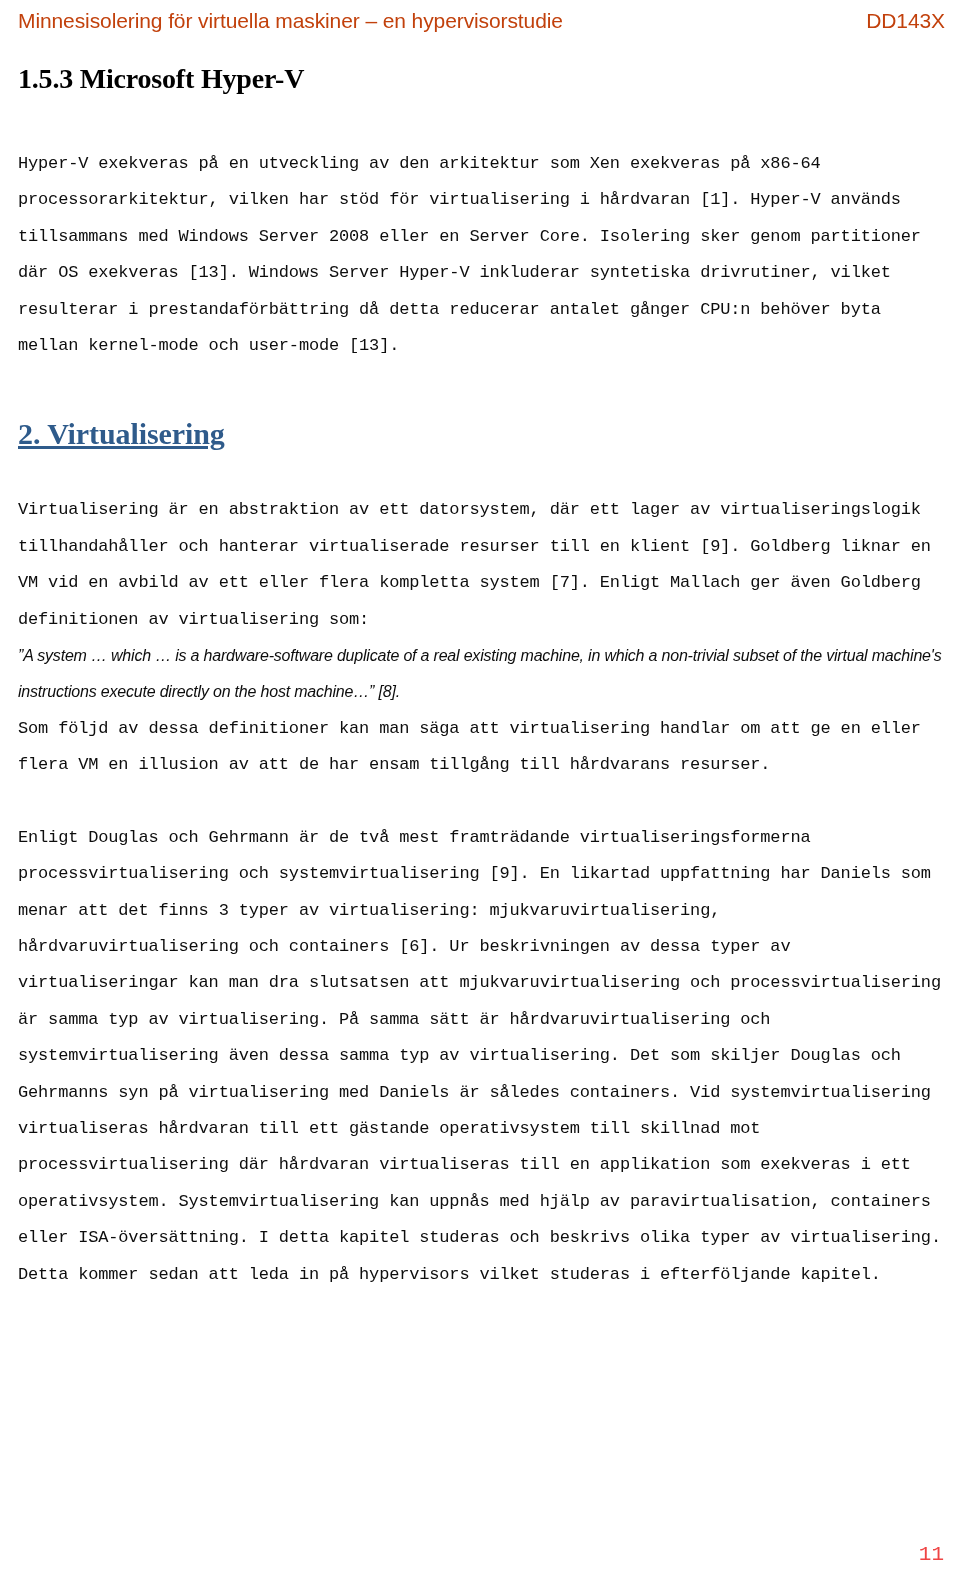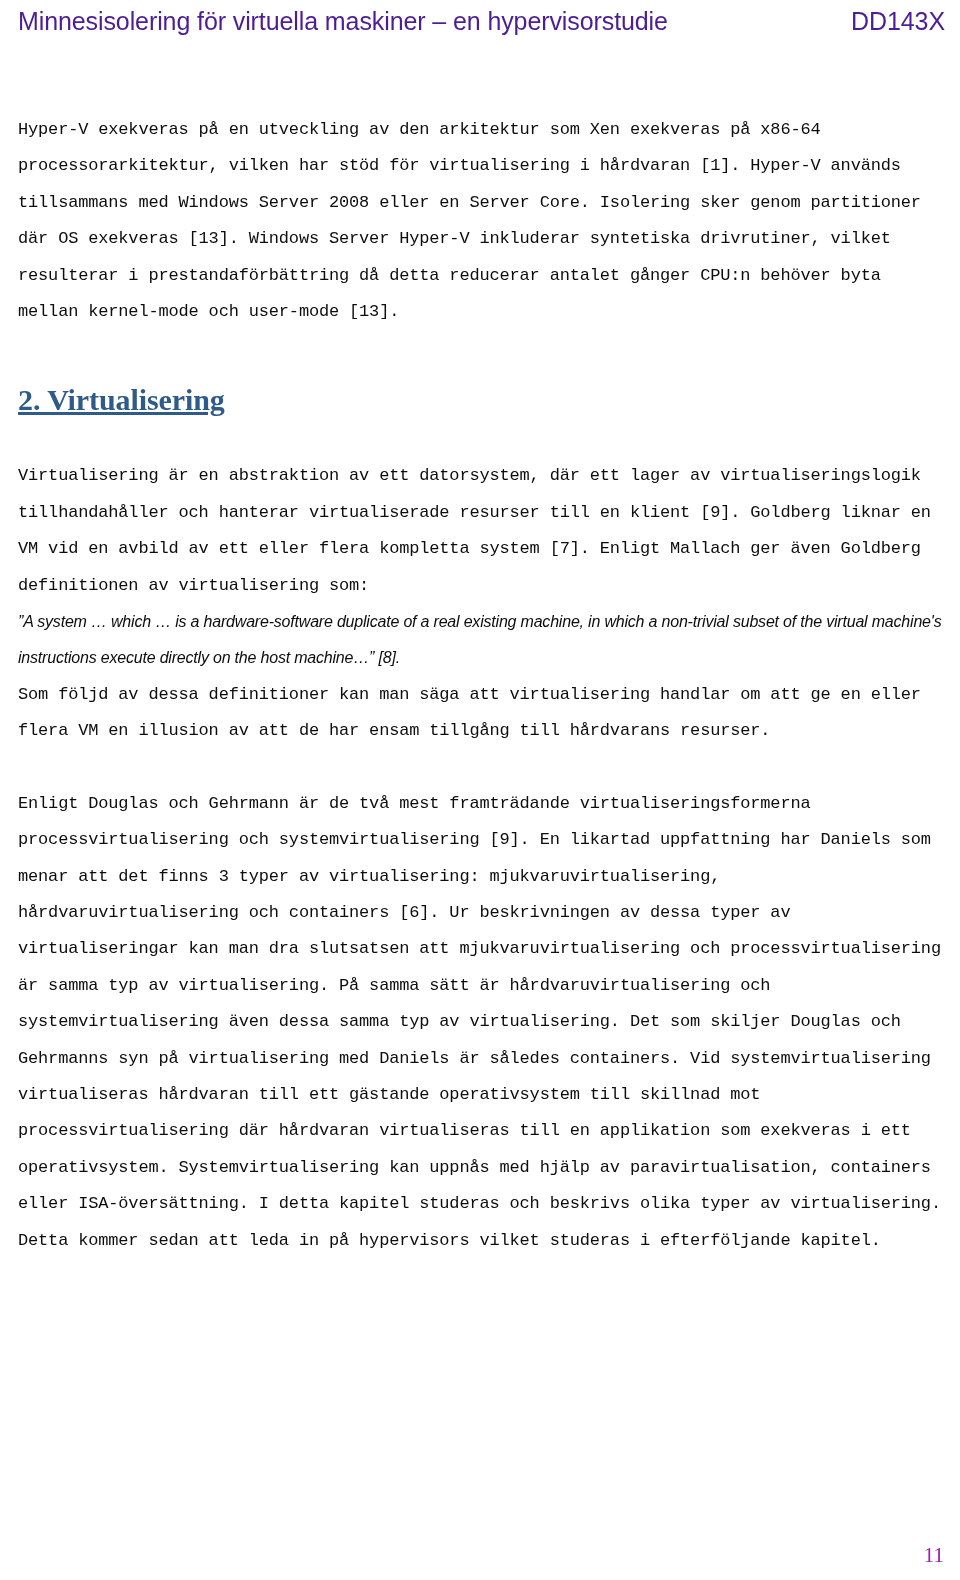"Minnesisolering för virtuella maskiner –" .running-header { color: #4c1d95 -> #c2410c; font-size: 25px -> 21px }
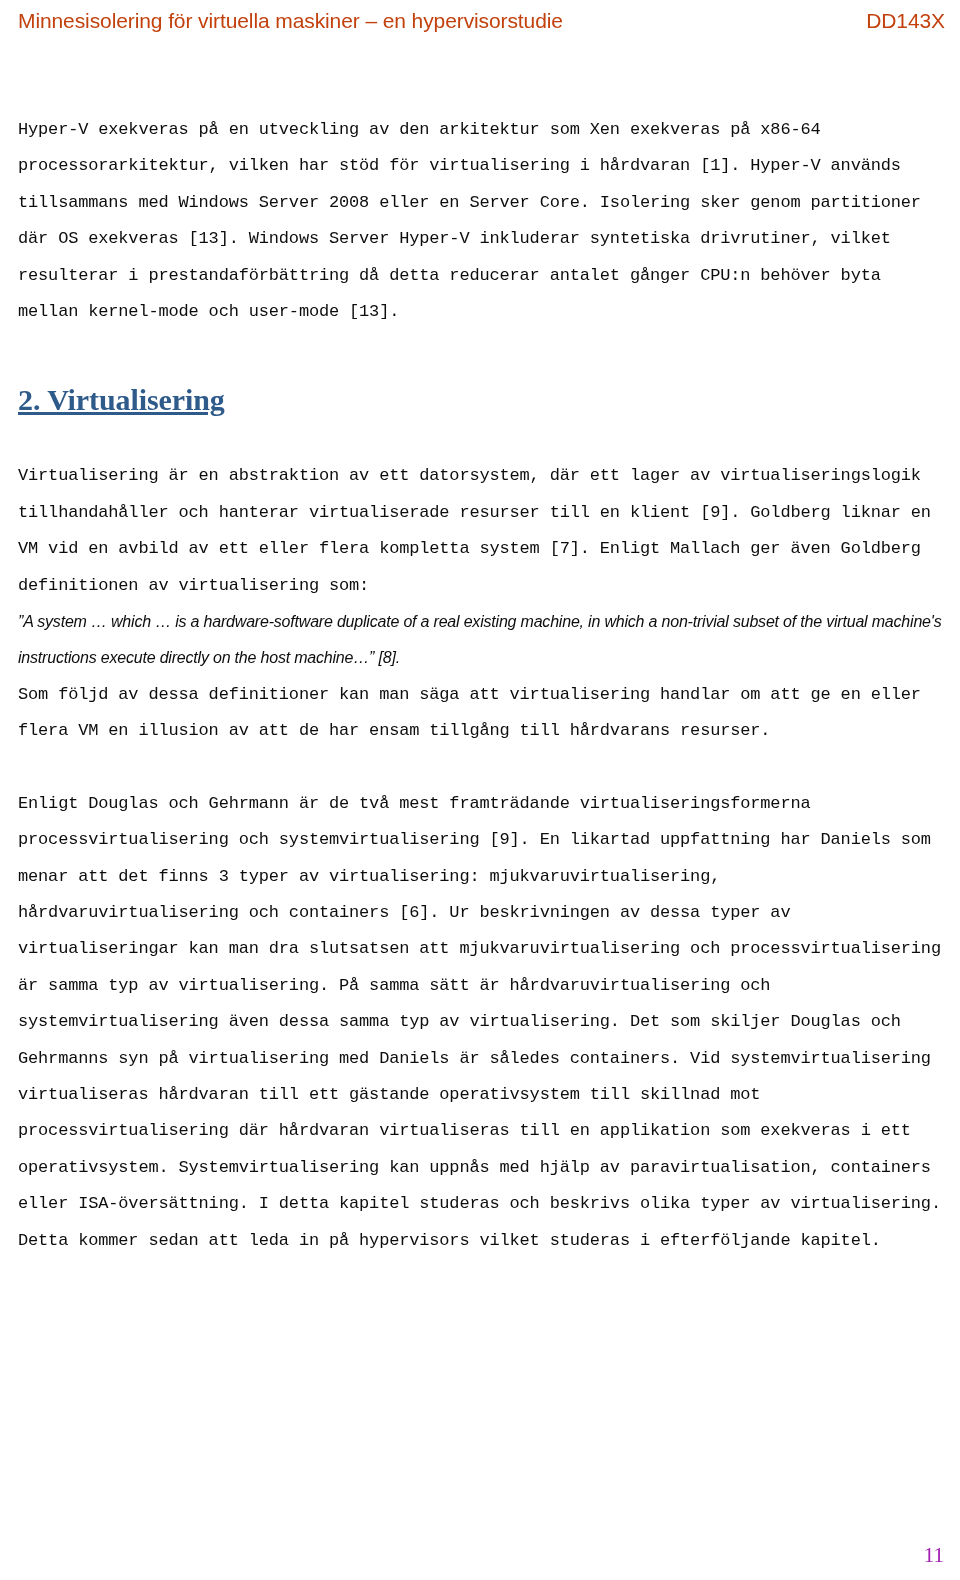"1.5.3 Microsoft Hyper-V" h3.sub-heading { html: none -> <h3>1.5.3 Microsoft Hyper-V</h3> }
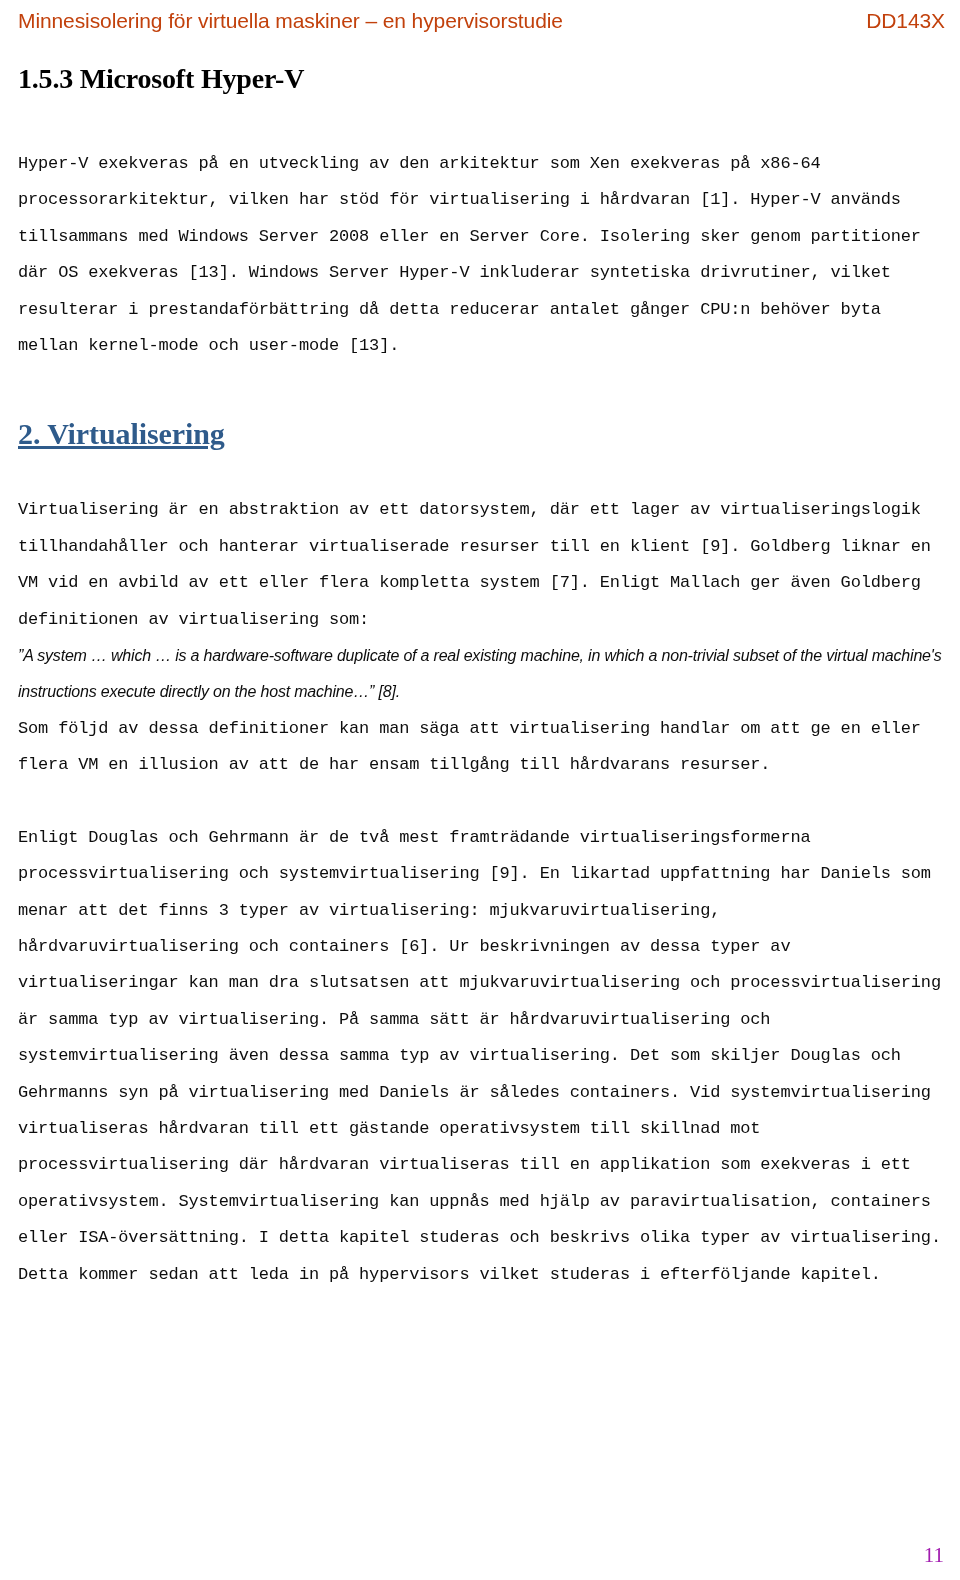"11" .page-number { color: #a21caf -> #ef4444; font-family: Liberation Serif, serif -> Liberation Mono, monospace }
